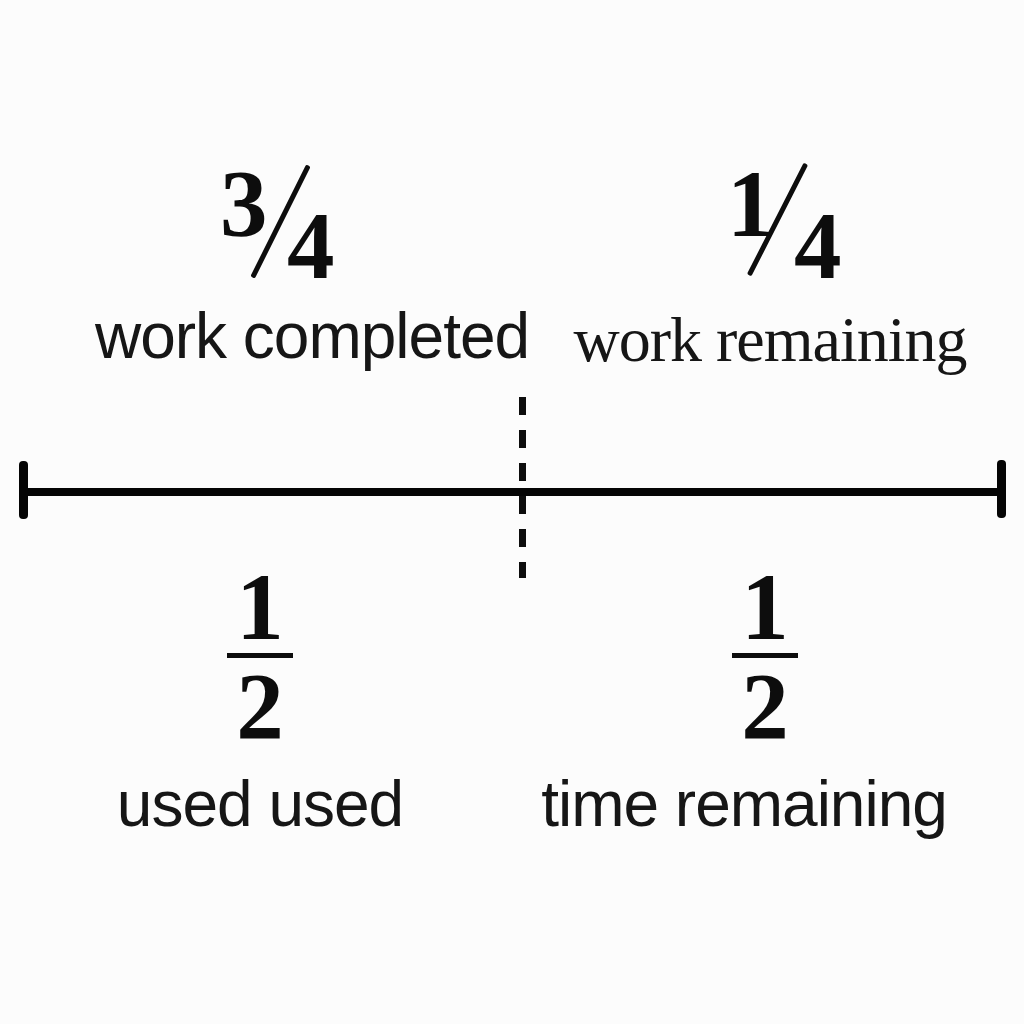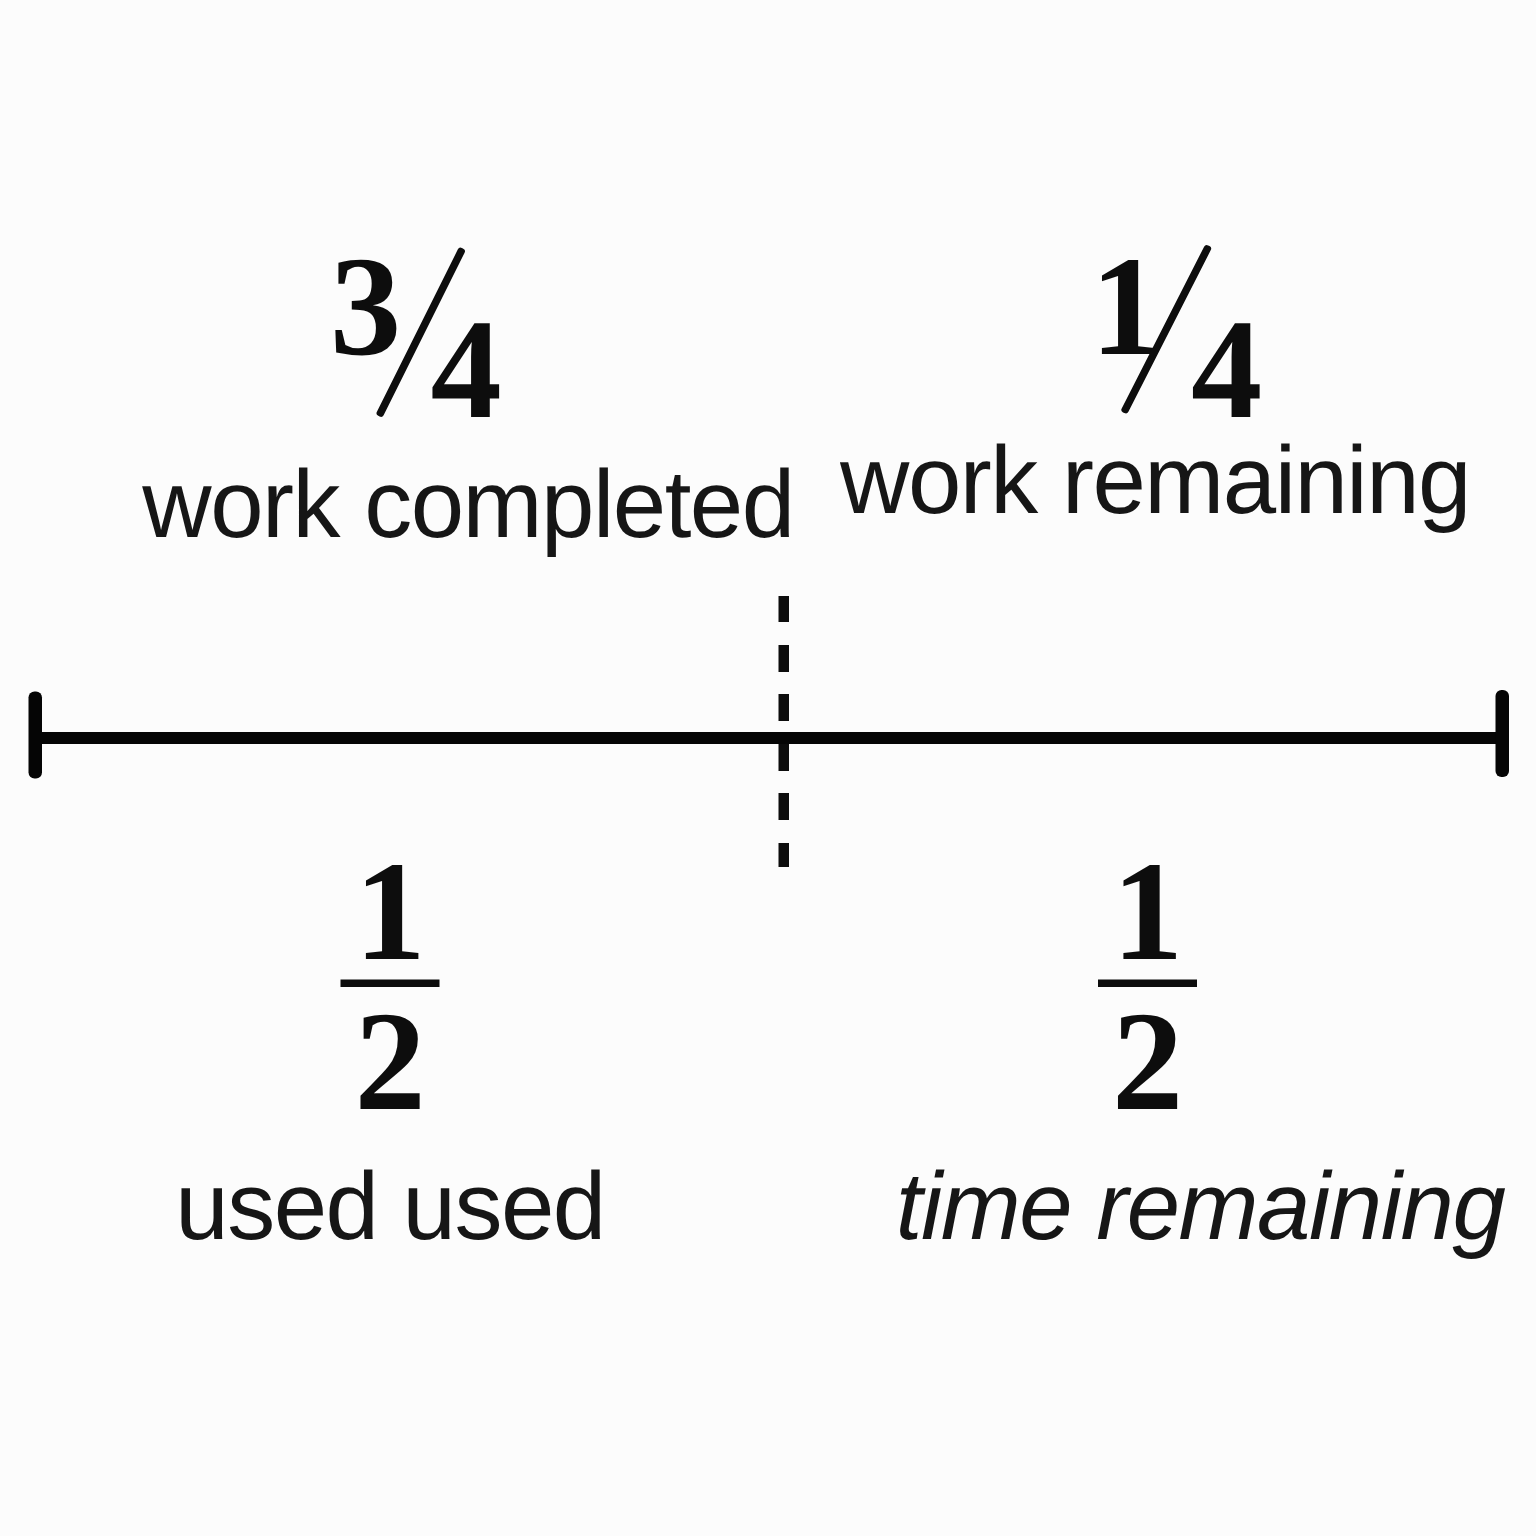"work remaining" .lbl-wr { font-family: none -> Liberation Serif, serif; top: 288px -> 308px }
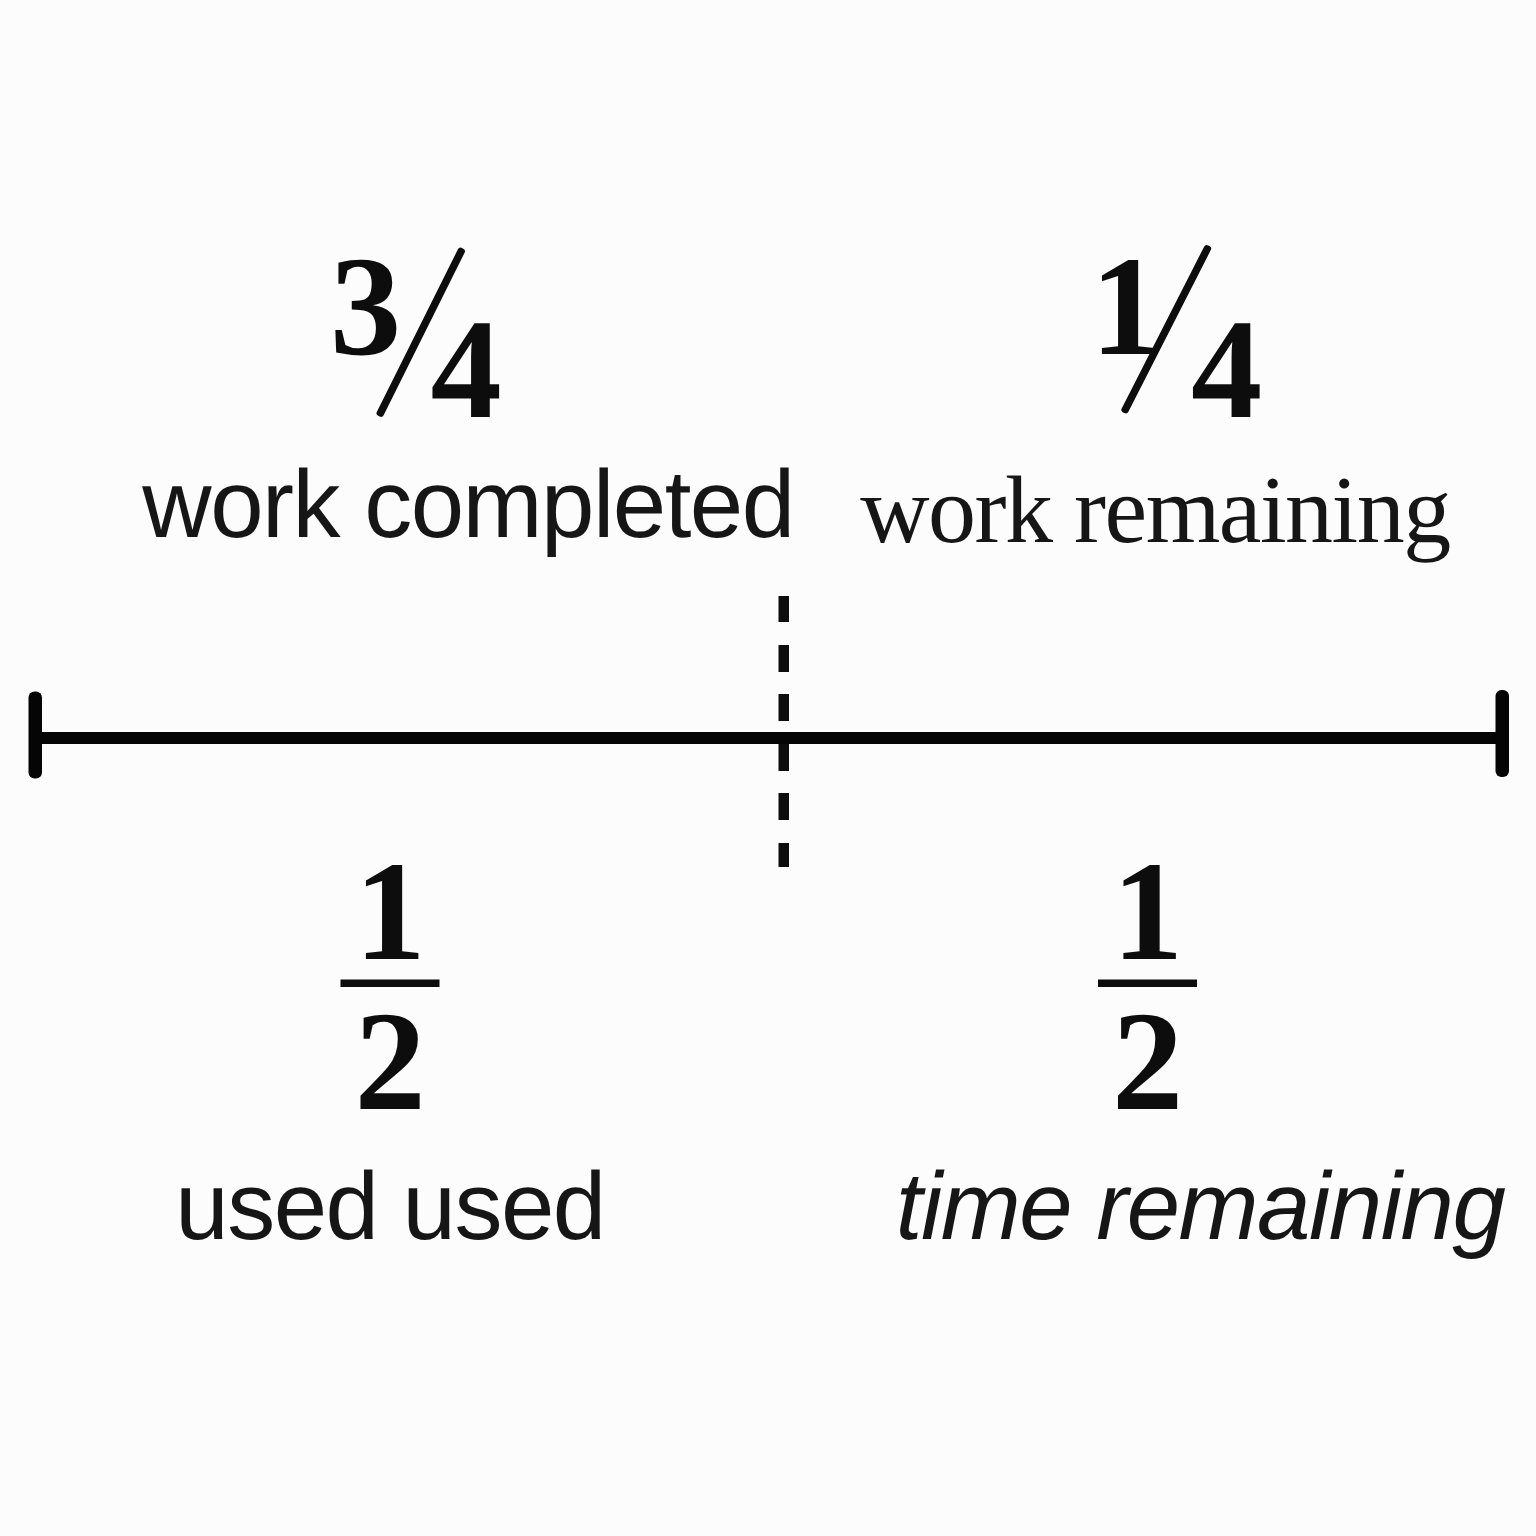"time remaining" .lbl-tr { font-style: italic -> none; left: 800px -> 744px }
